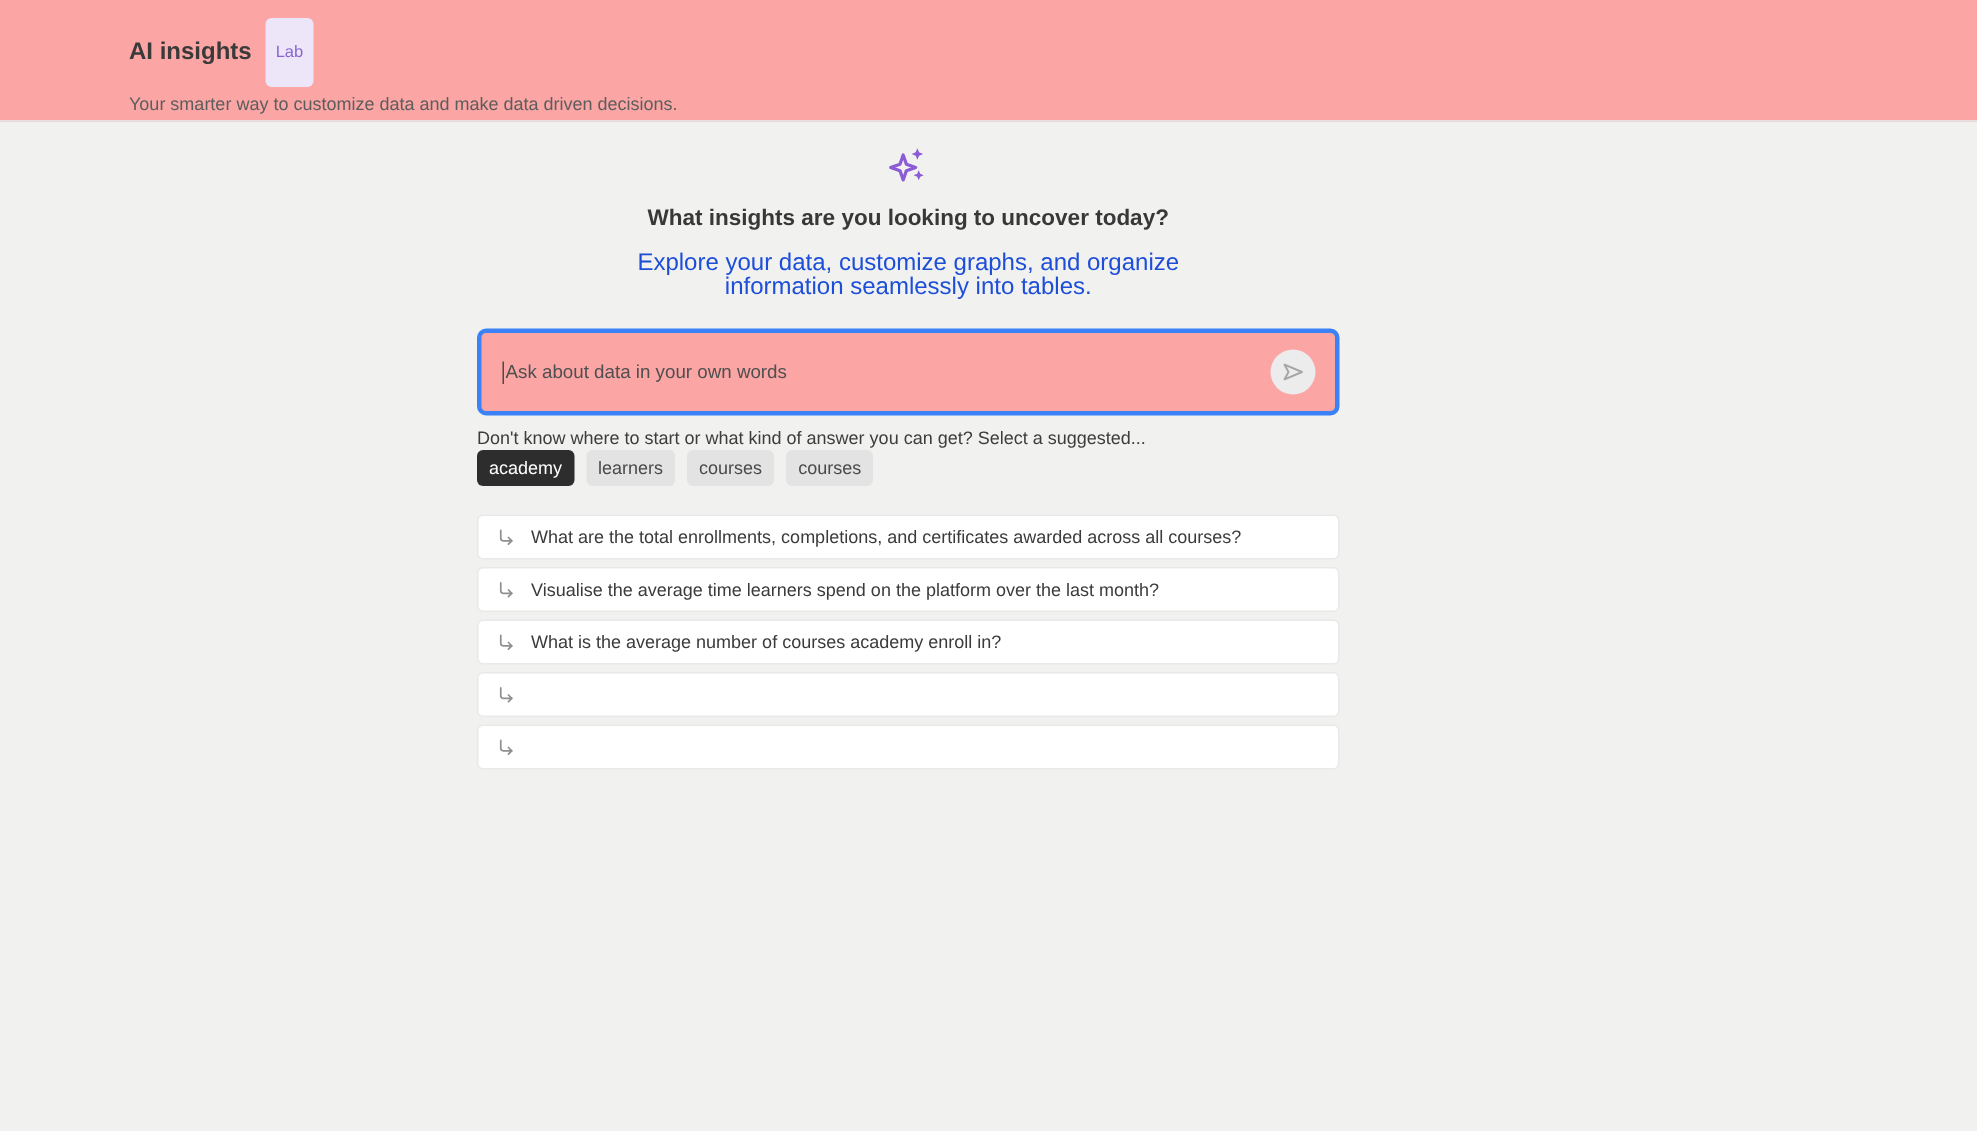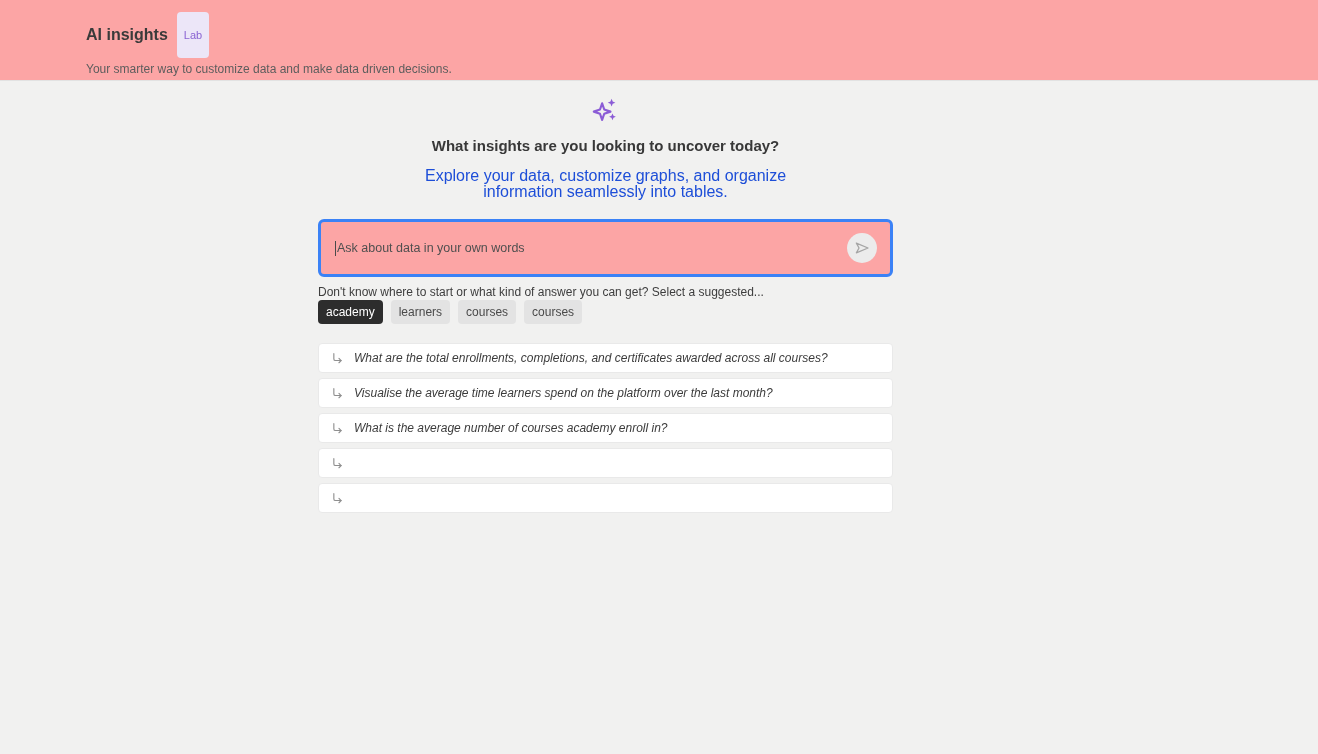"What are the total enrollments," .question-row .q-label { font-style: italic -> none }
